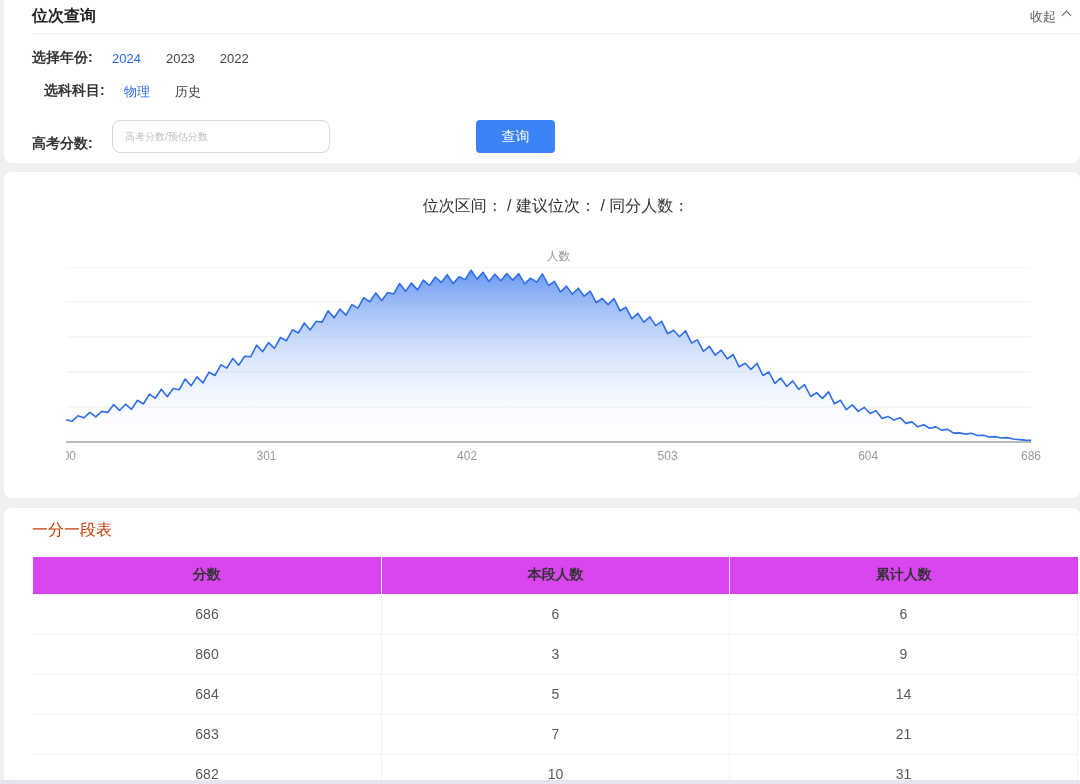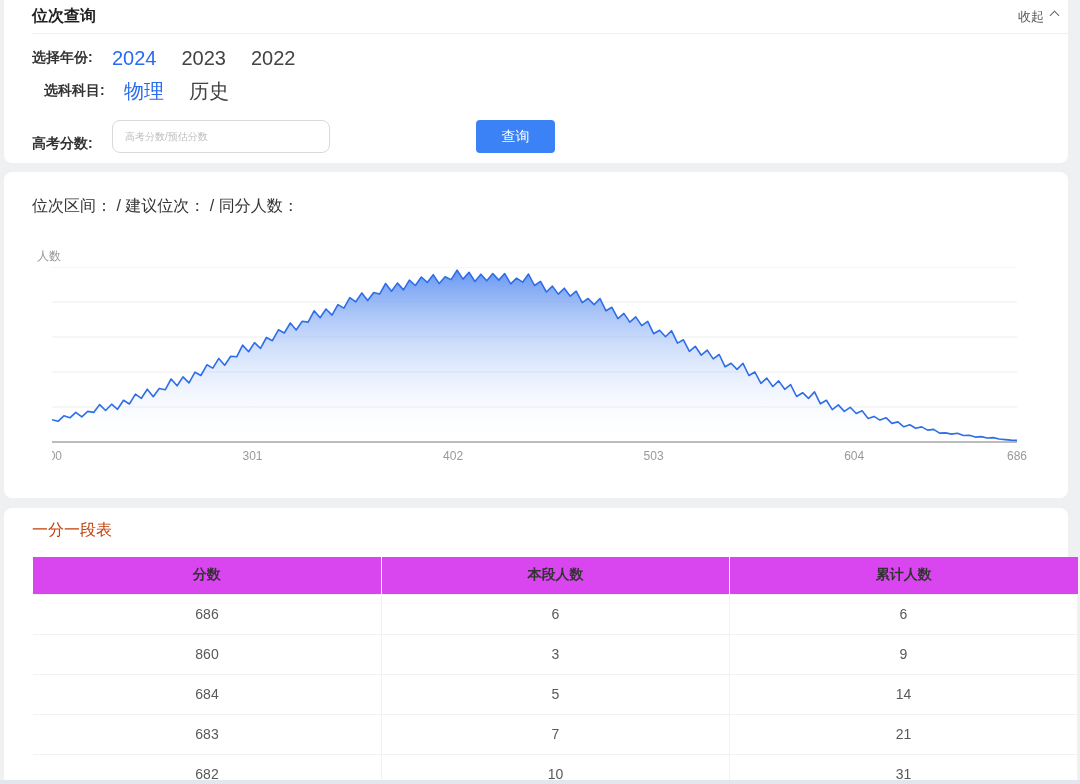"位次查询" .card { right: 12px -> 0 }
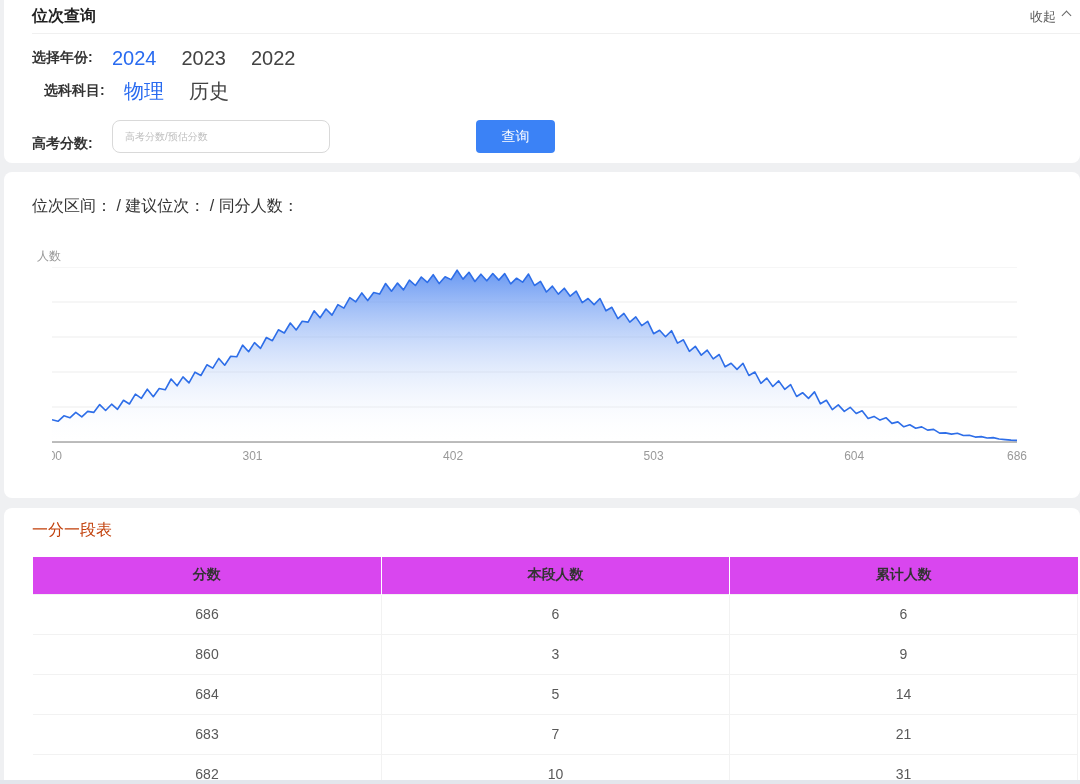"2024" .opt { font-size: 20px -> 13px }
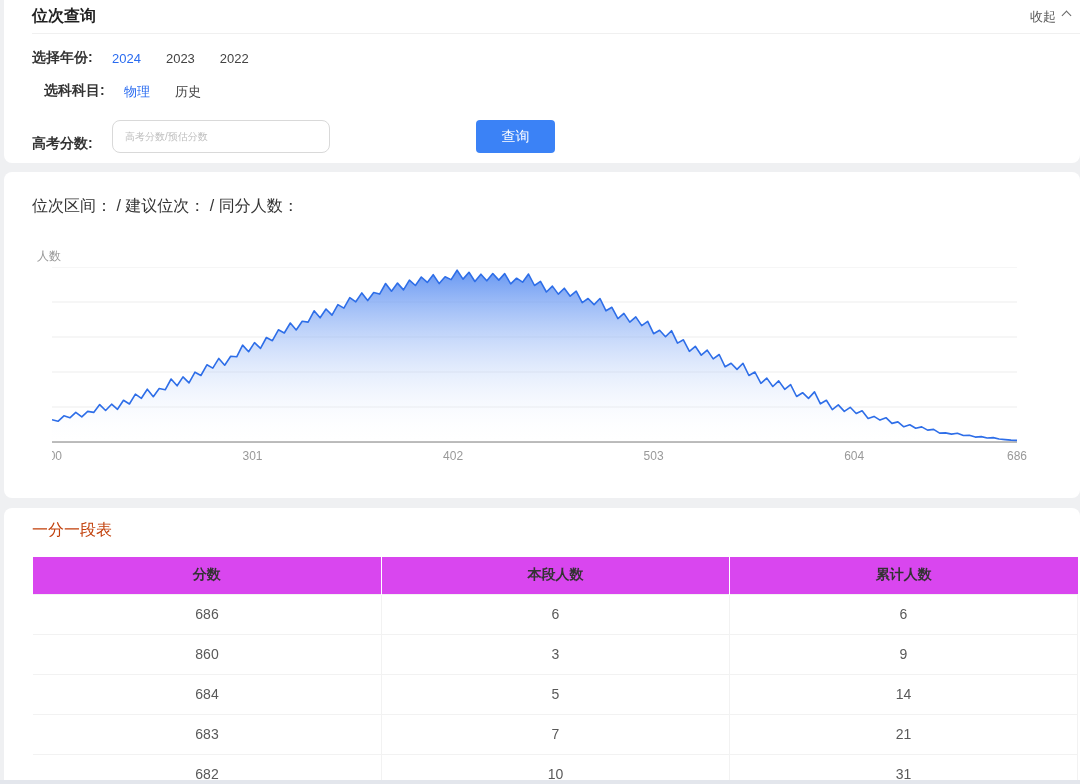"位次区间： / 建议位次： / 同分人数：" .card2 { text-align: none -> center }
